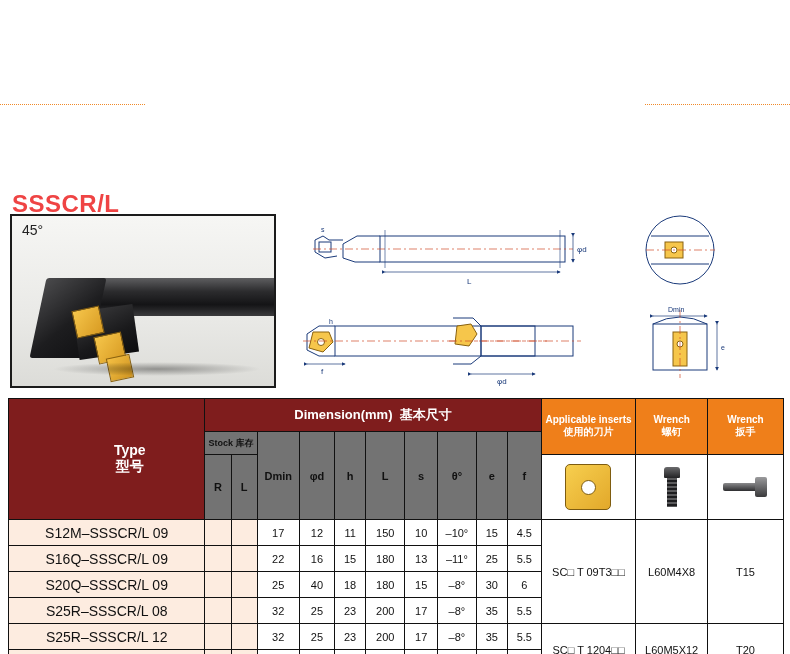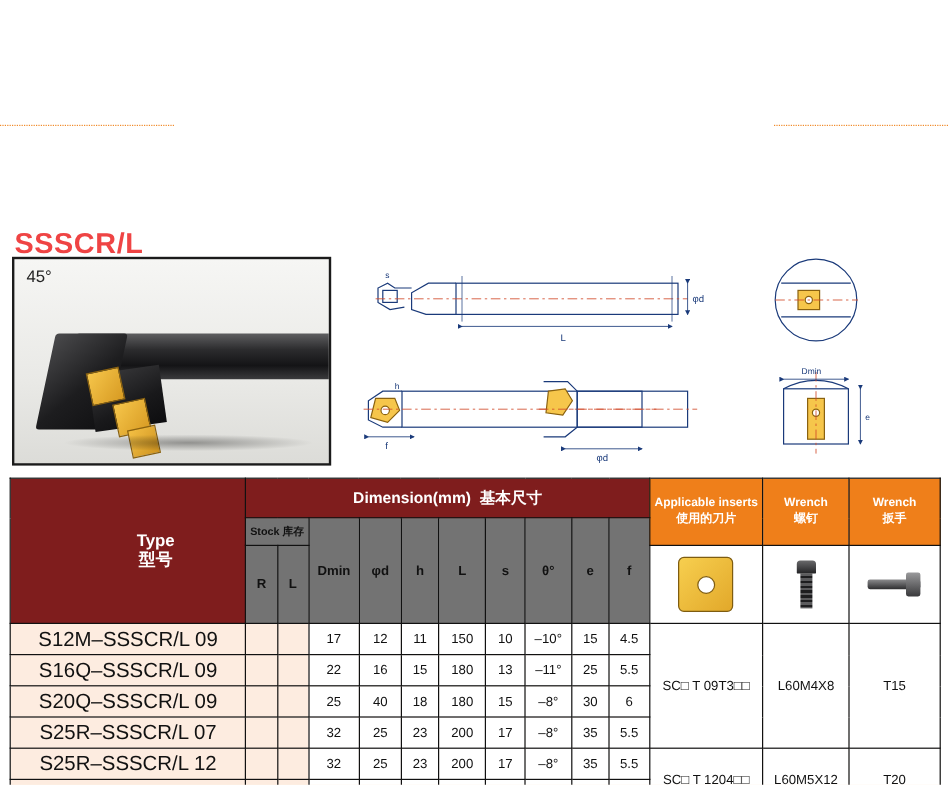"S12M–SSSCR/L 09" .rowlabel { font-size: 17px -> 14px }
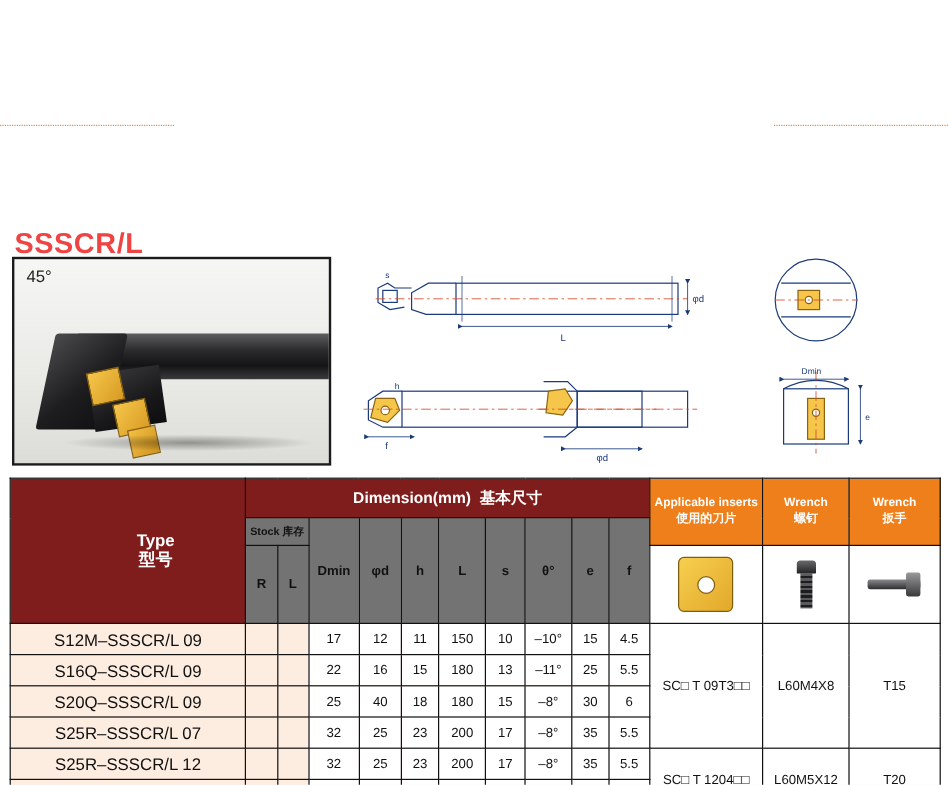"S25R–SSSCR/L 07" td.rowlabel { text: 07 -> 08 }
